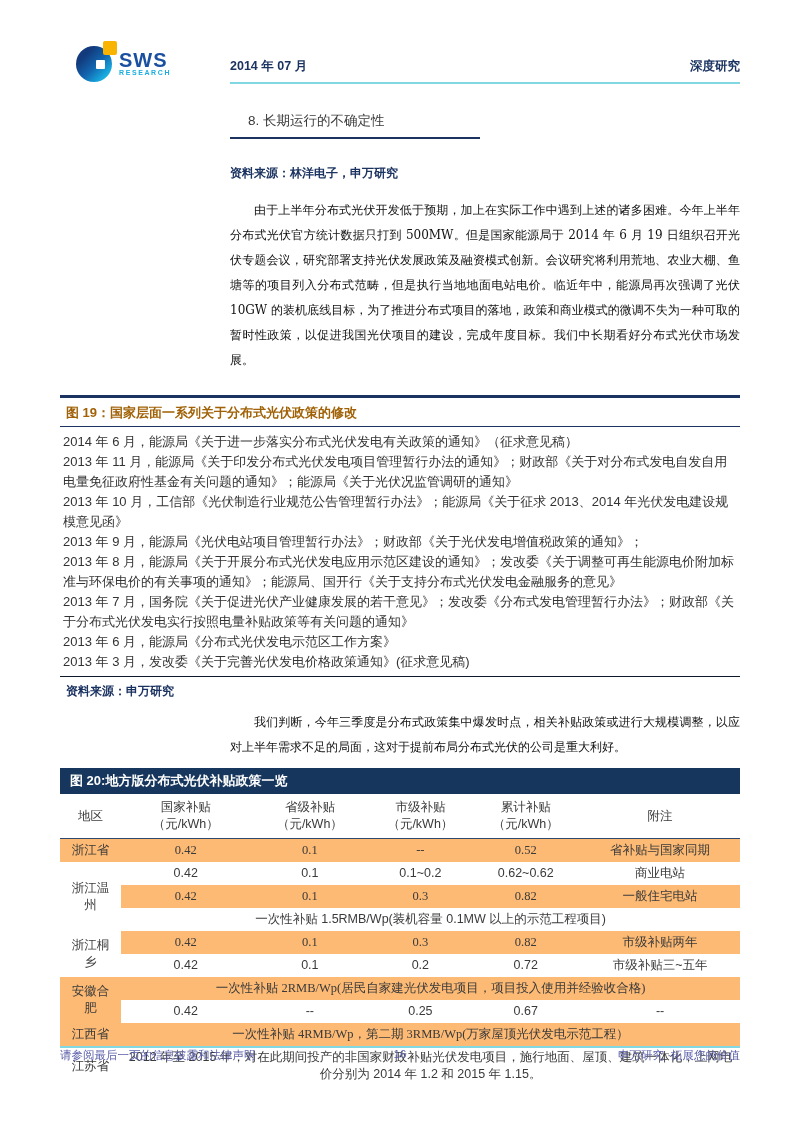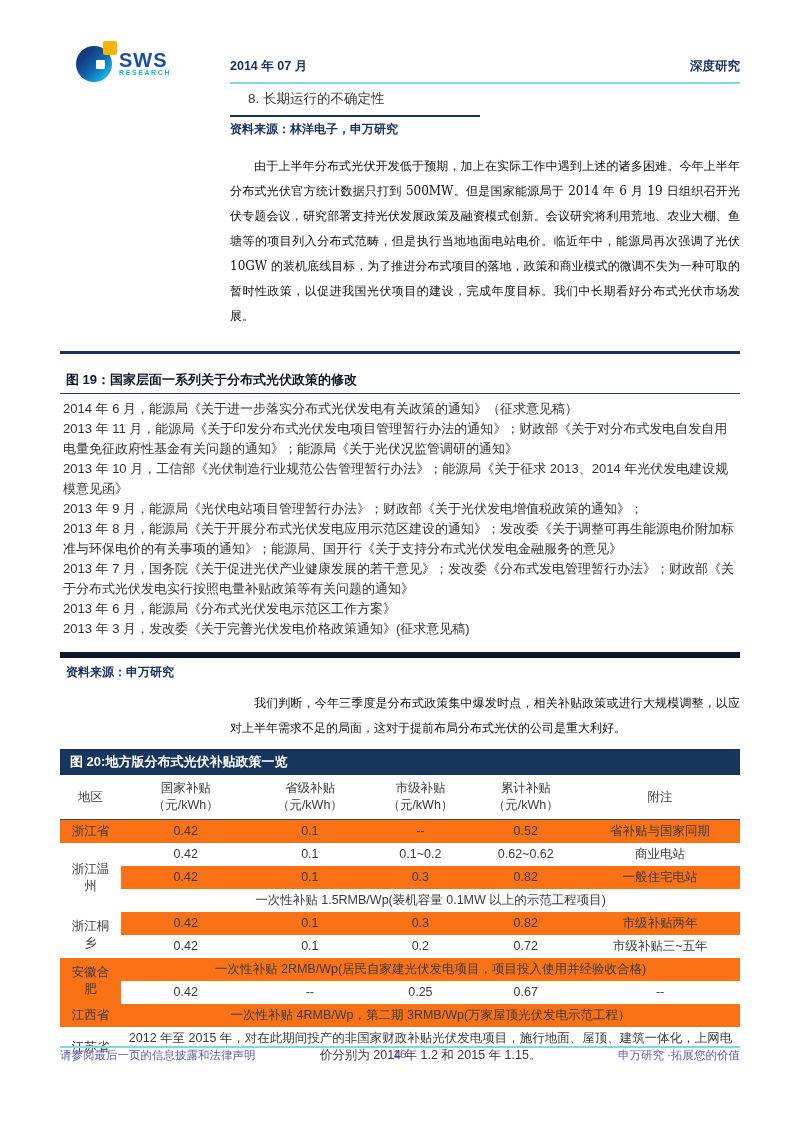"8. 长期运行的不确定性" .sec8 { margin: 6px 60px 0 248px -> 28px 60px 0 248px }
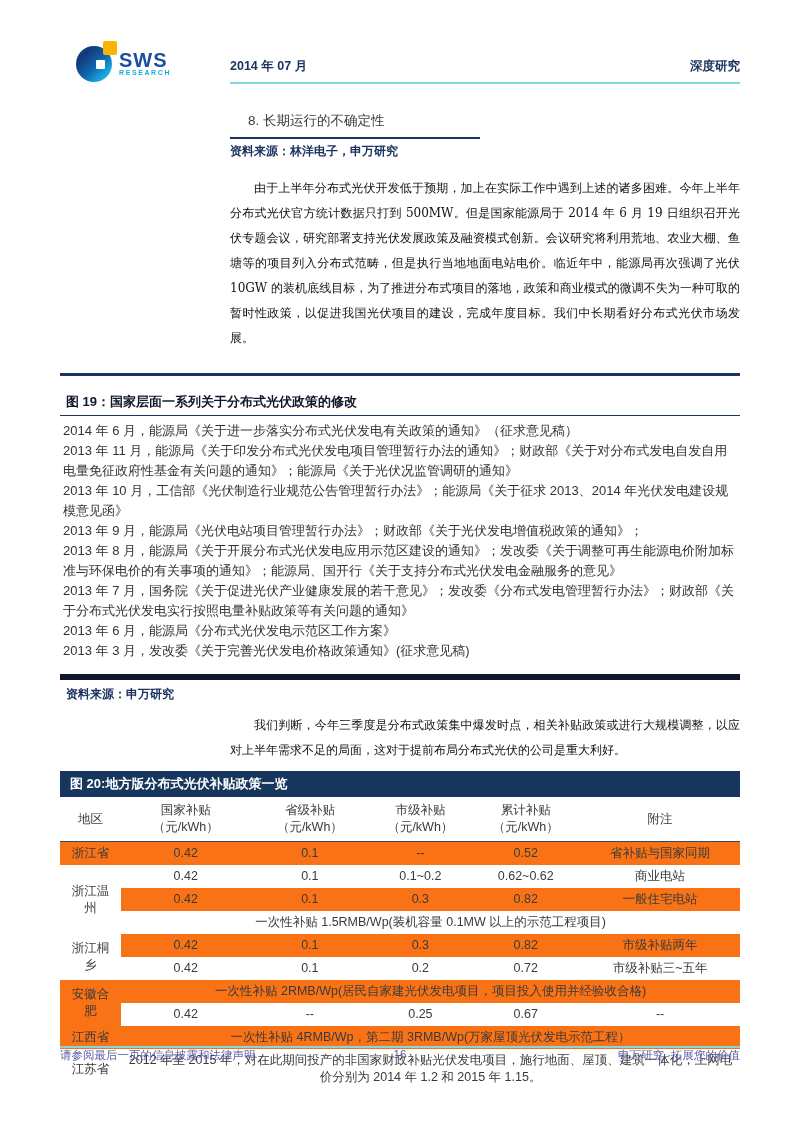"资料来源：林洋电子，申万研究" .source-line { margin: 4px 60px 0 230px -> 26px 60px 0 230px }
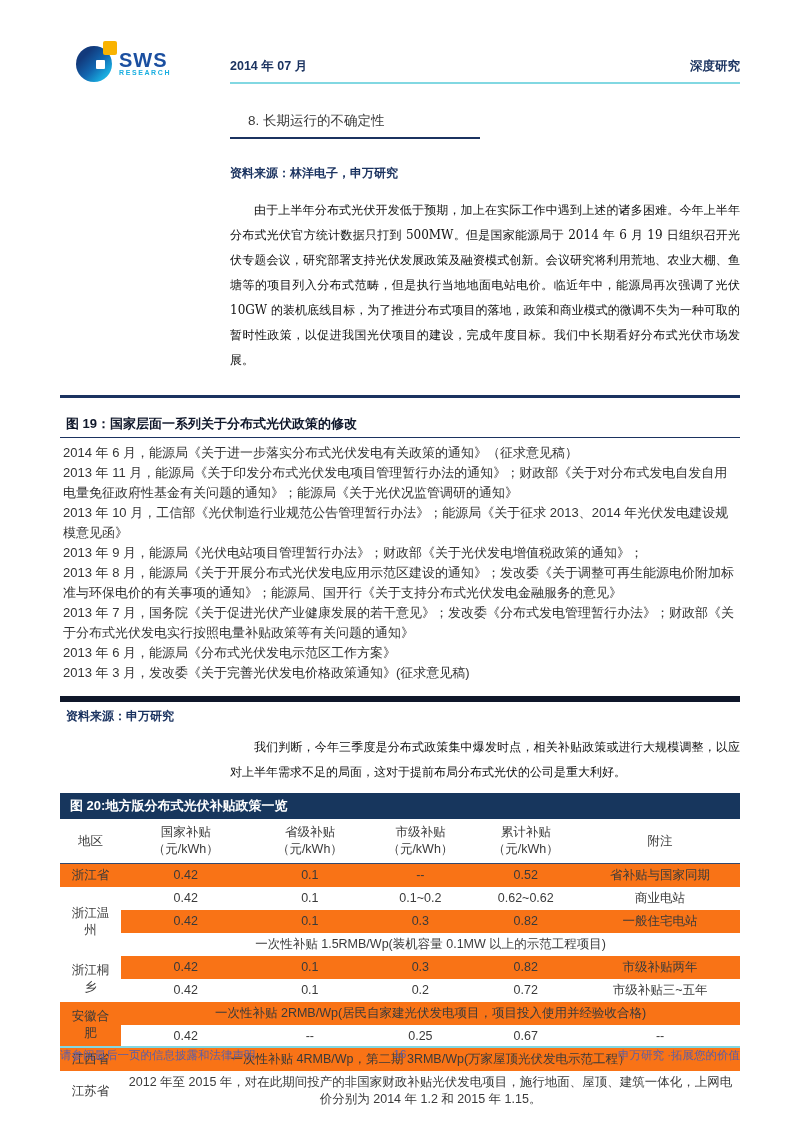"图 19：国家层面一系列关于分布式光伏政策的修改" .fig19-title { color: #0f172a -> #a16207; padding: 17px 4px 4px 6px -> 6px 4px 4px 6px }
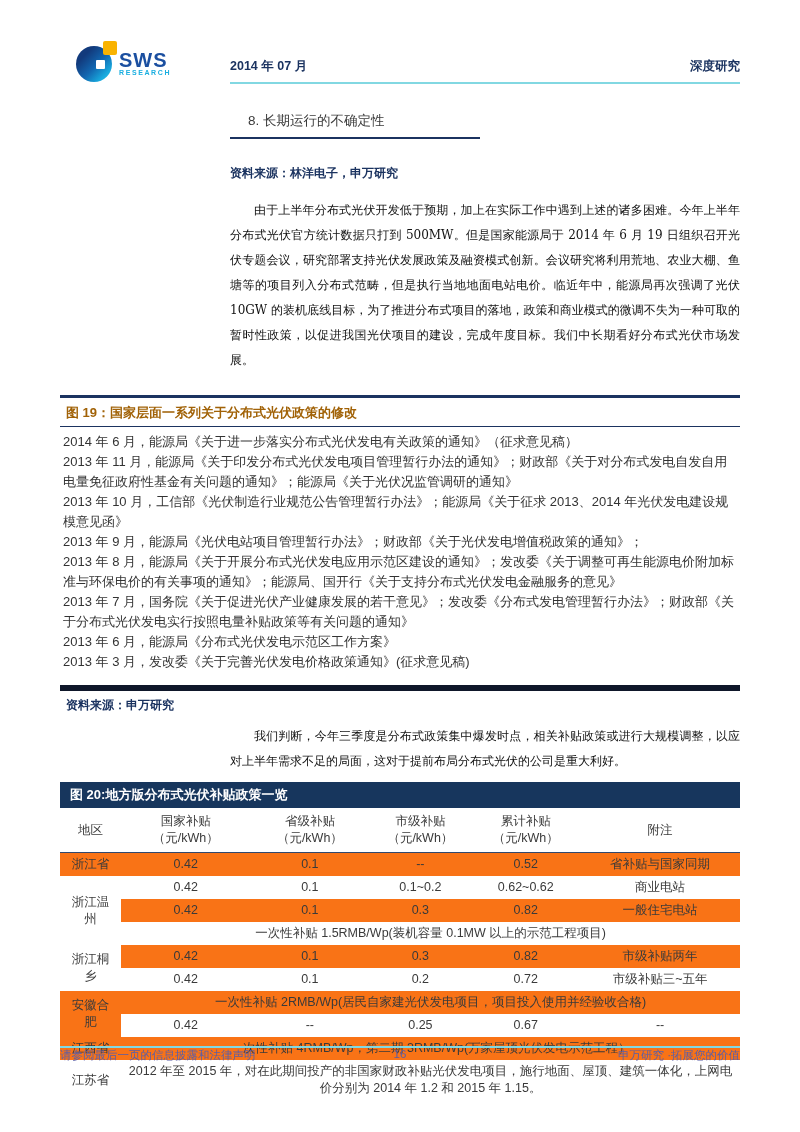"2014 年 6" .fig19-list { border-bottom: 6px solid #0f172a -> 1px solid #0f172a; padding: 5px 2px 13px 3px -> 5px 2px 4px 3px }
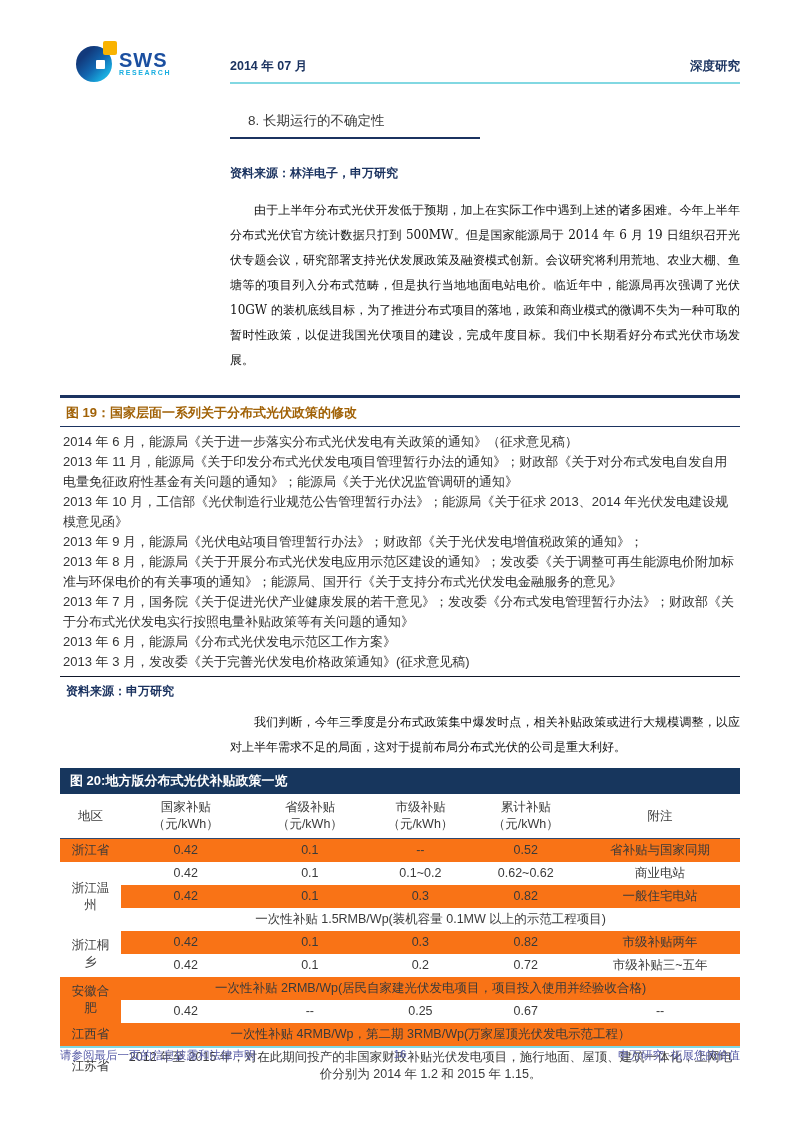"浙江省" td.c-a { background: #f97316 -> #fdba74; font-family: none -> Liberation Serif, serif }
